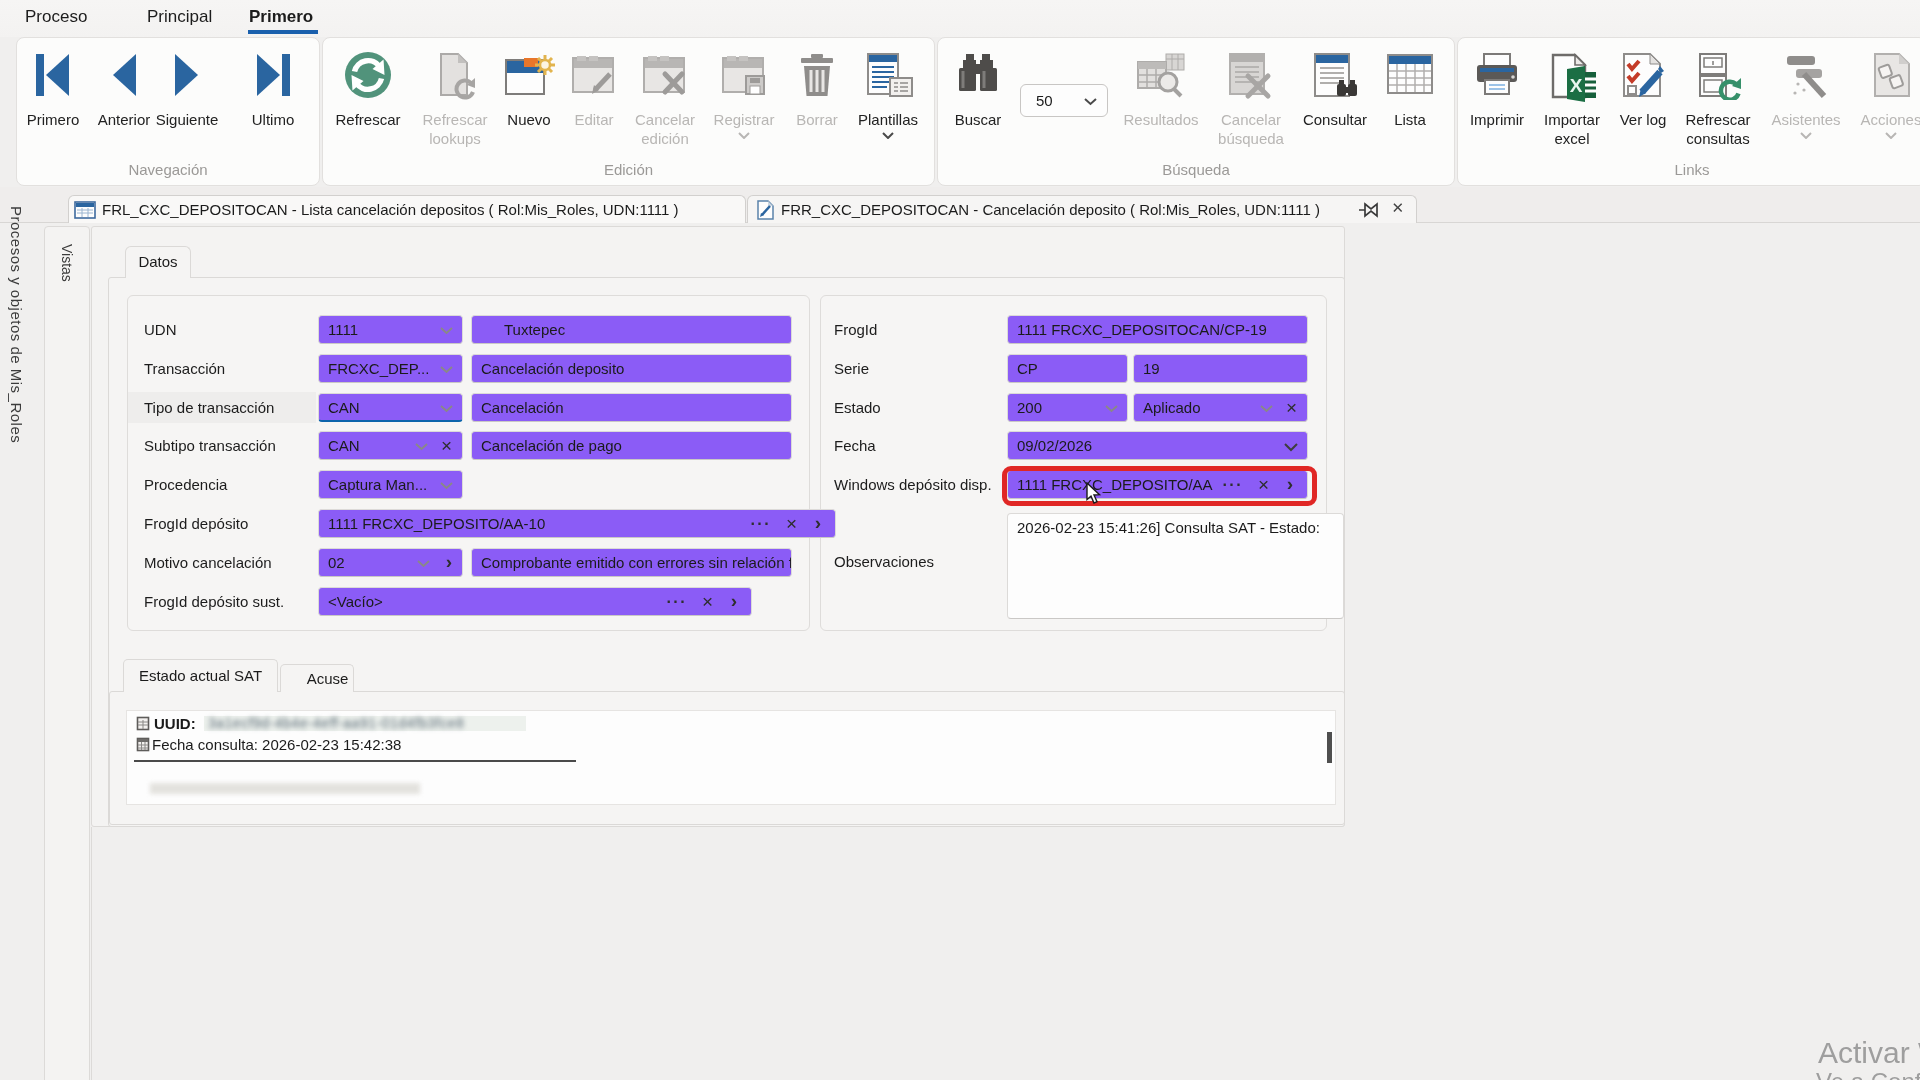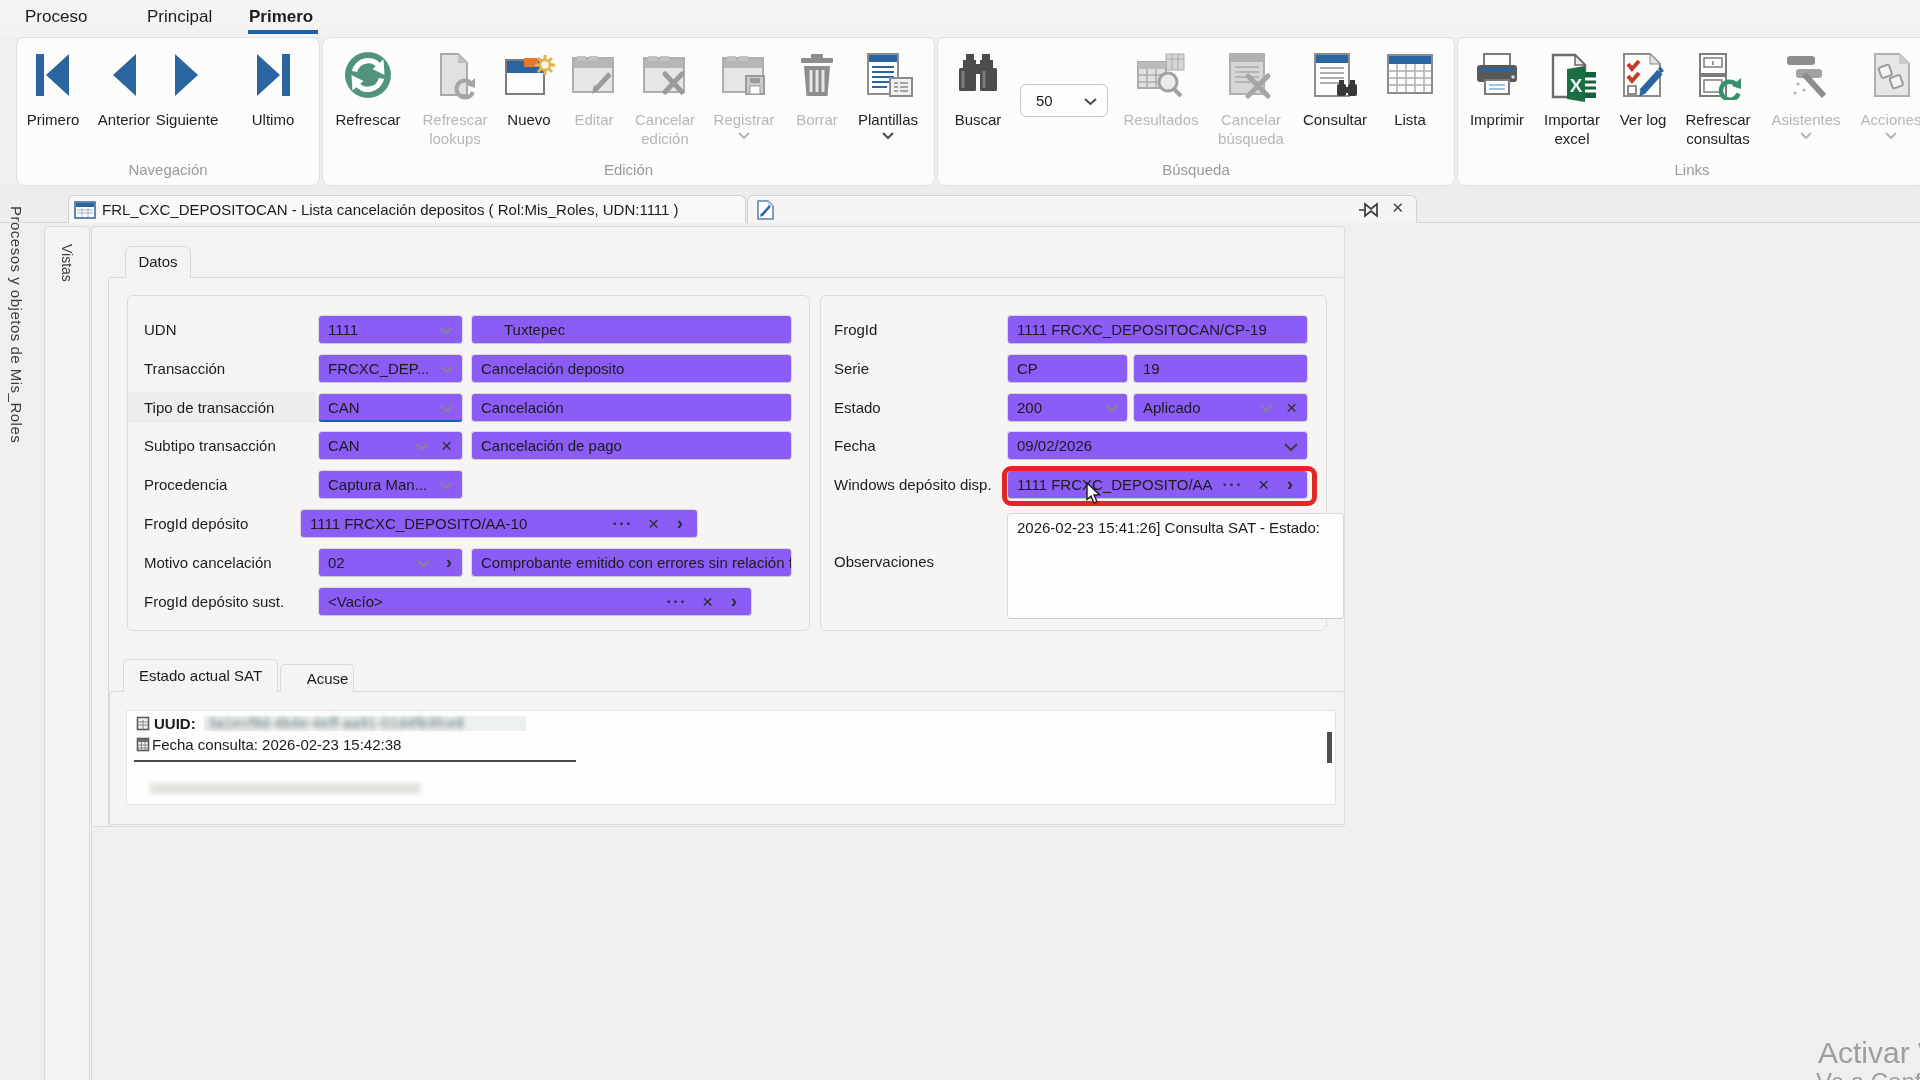"FRR_CXC_DEPOSITOCAN - Cancelación" span { html: none -> <span>FRR_CXC_DEPOSITOCAN - Cancelación deposito ( Rol:Mis_Roles, UDN:1111 )</span> }
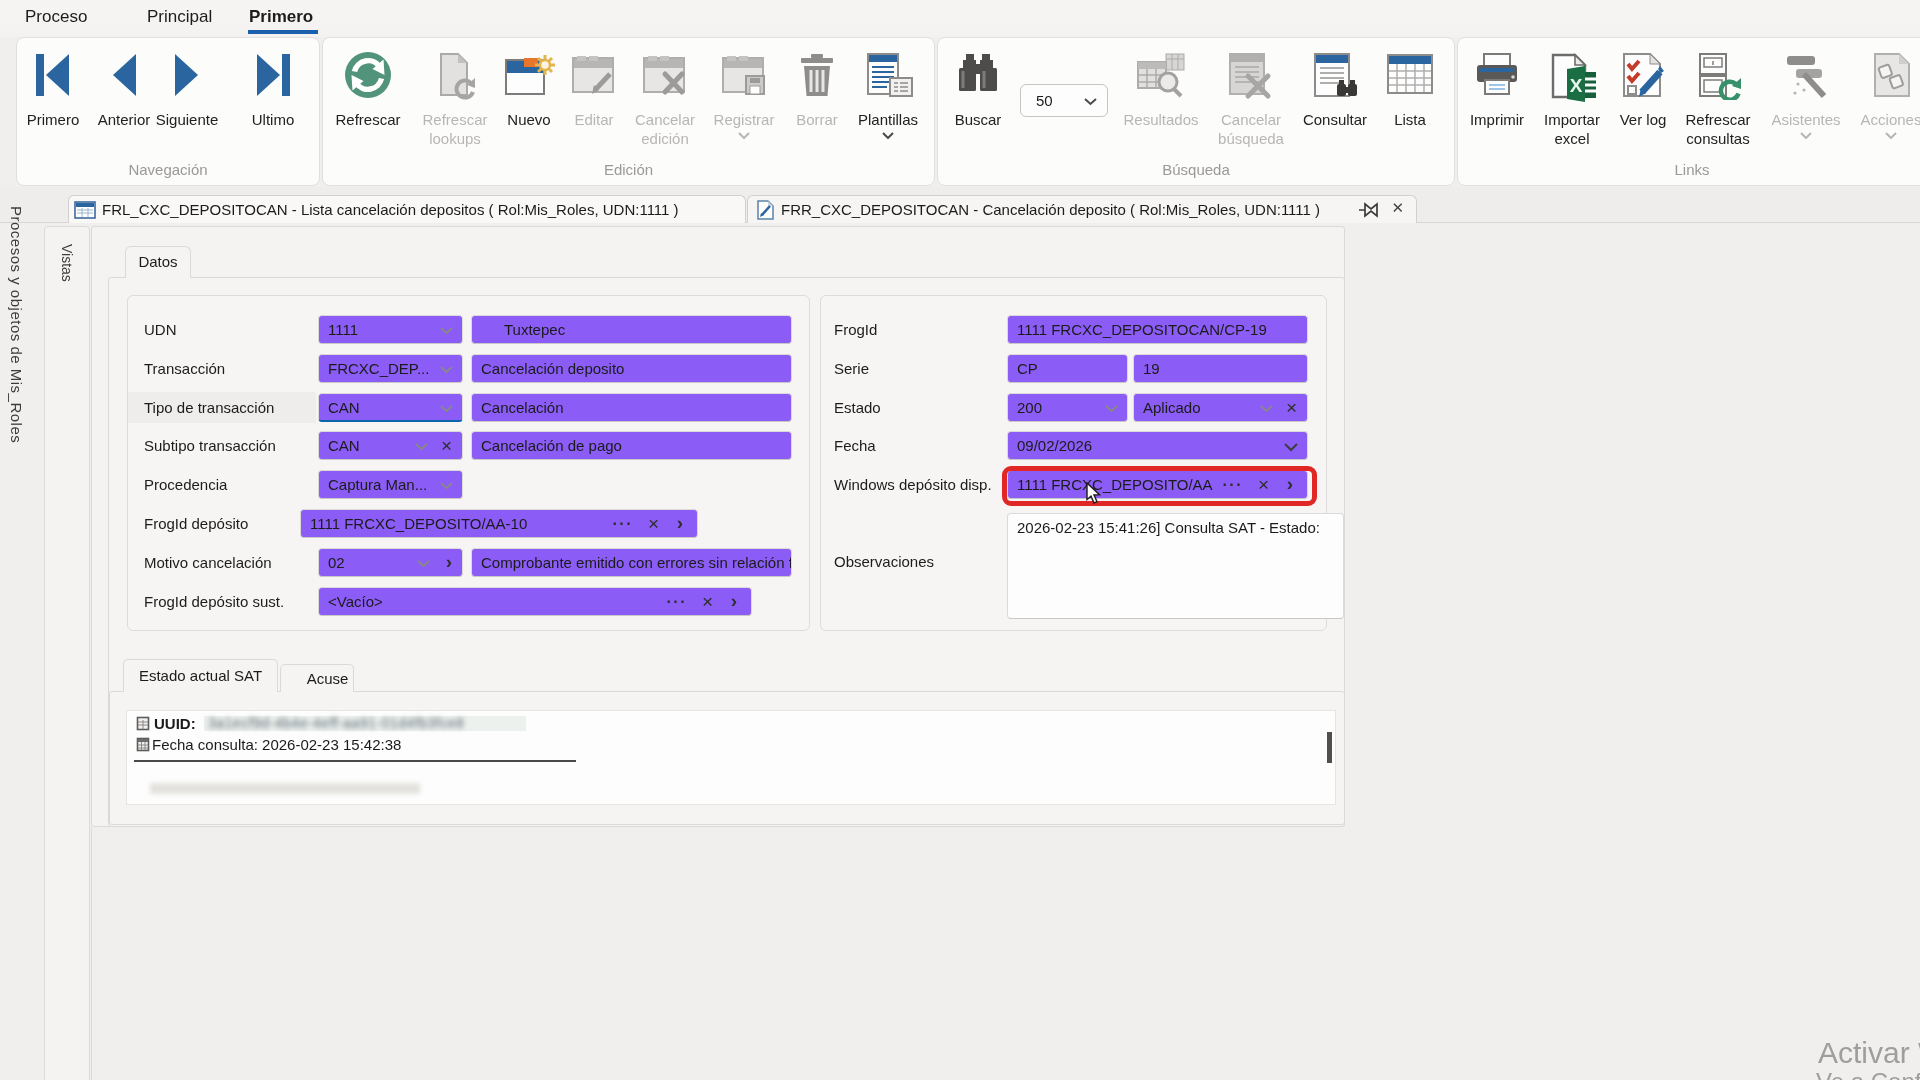"1111 FRCXC_DEPOSITO/AA-10" div.ipt { left: 300px -> 318px; width: 398px -> 518px }
